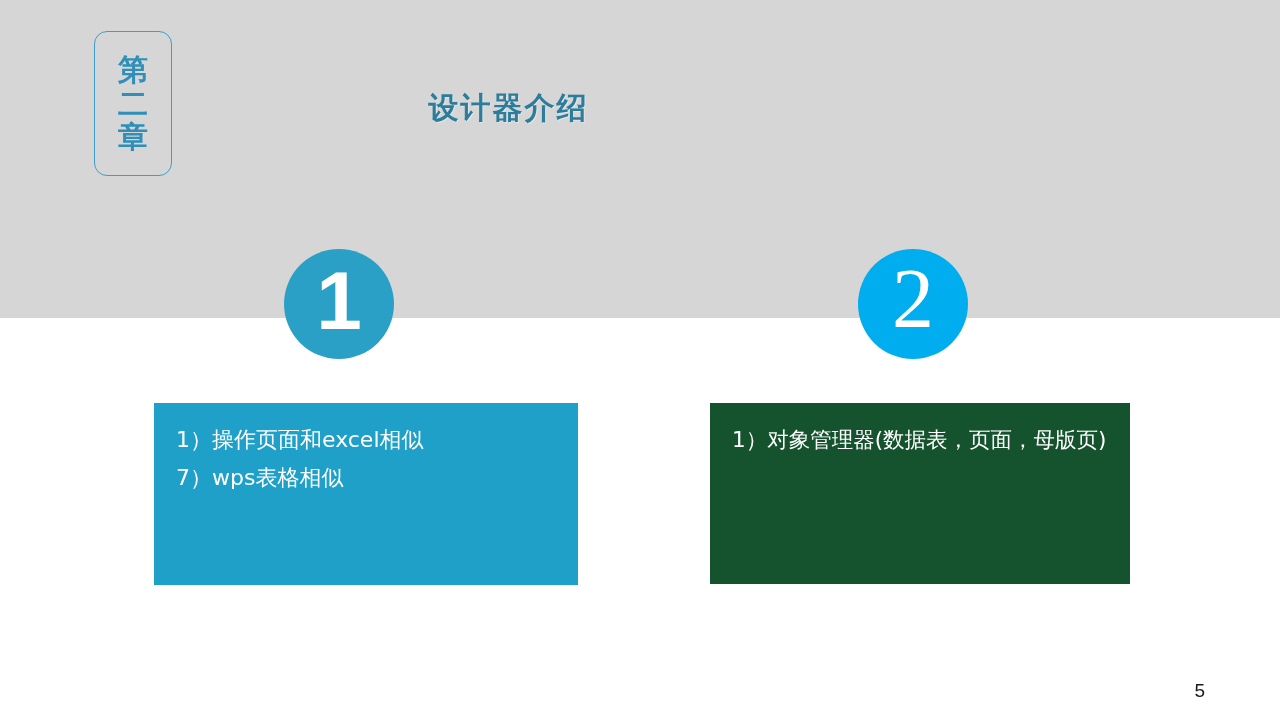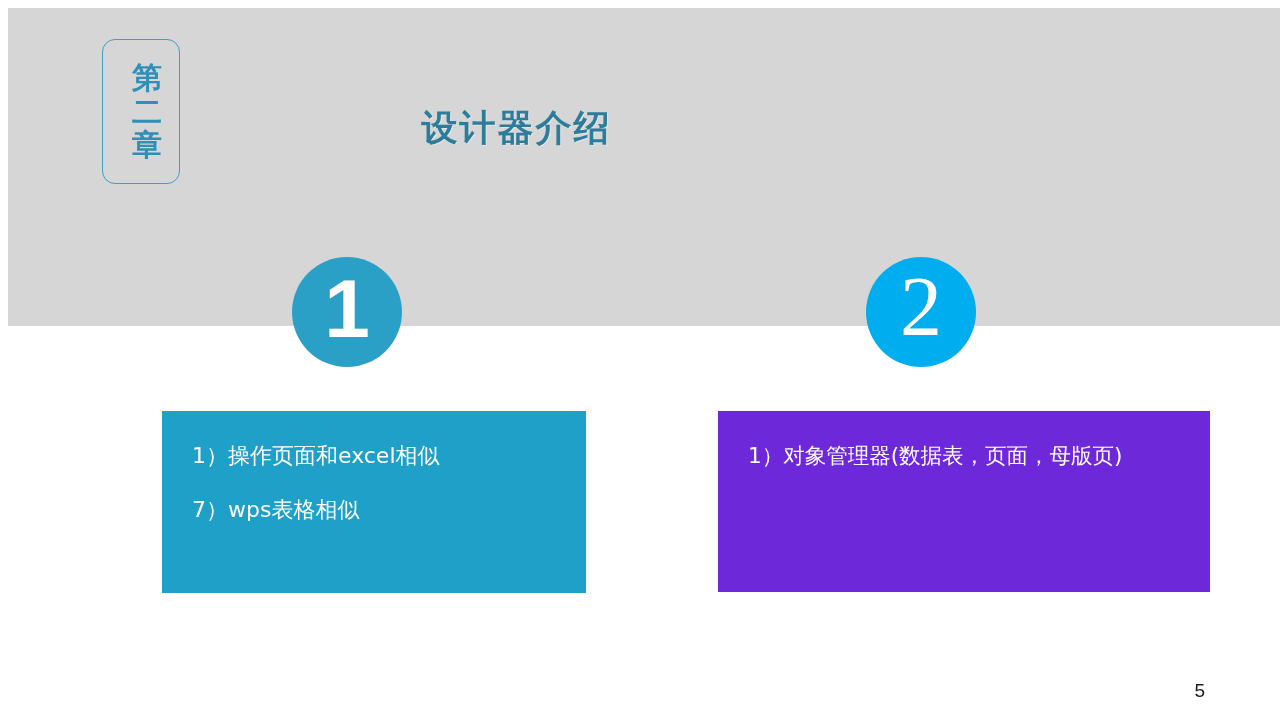"第二章" * { padding: 8px -> 0 }
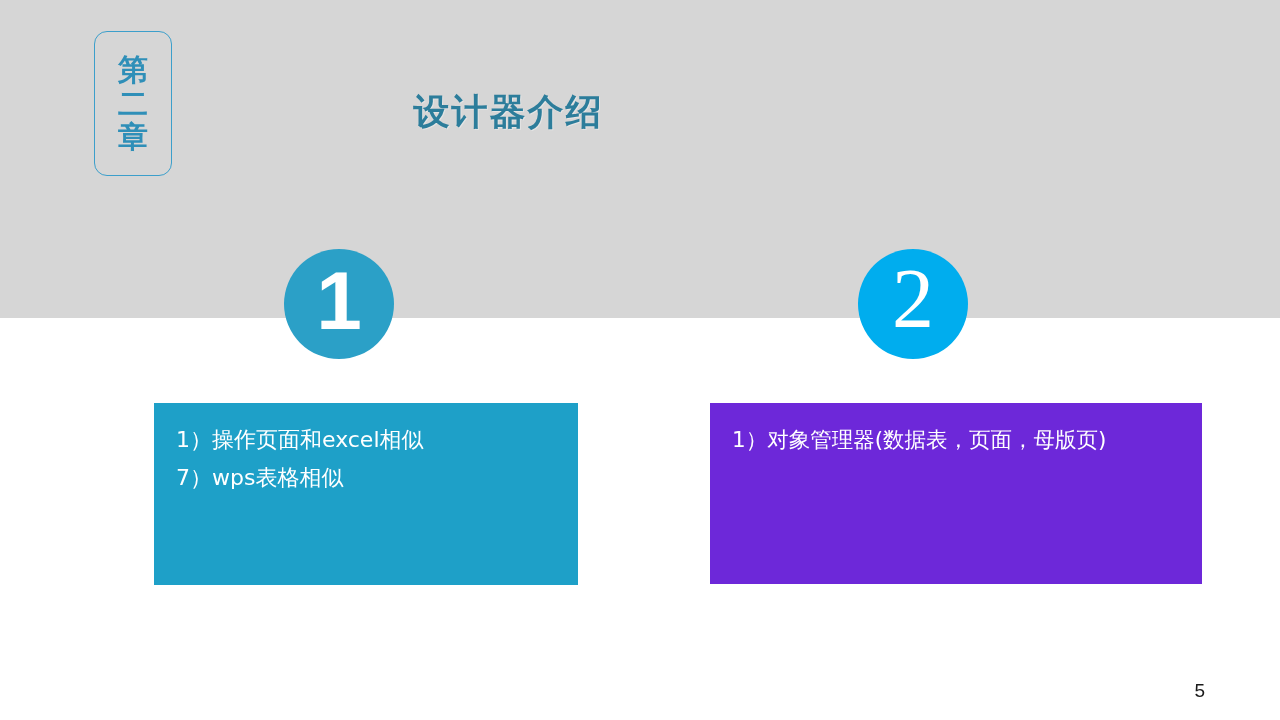"设计器介绍" .slide-title { font-size: 36px -> 30px }
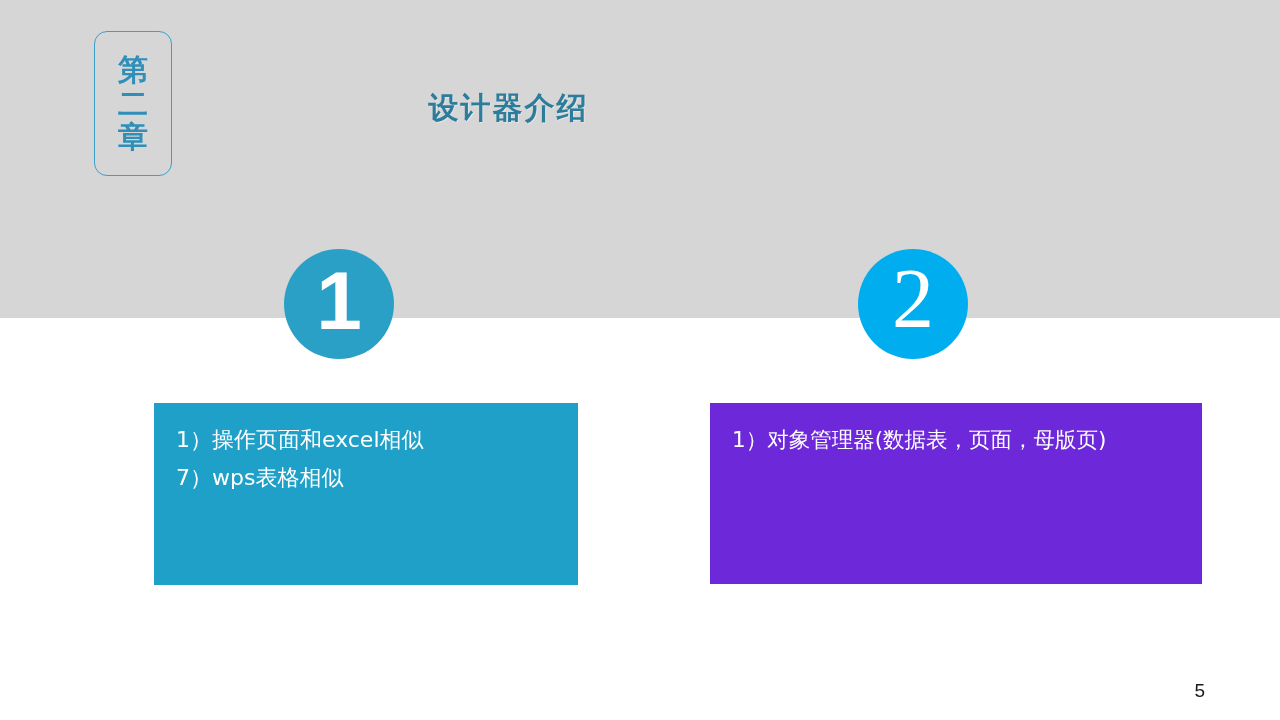"1）对象管理器(数据表，页面，母版页)" .content-box.right { background: #6d28d9 -> #14532d; width: 492px -> 420px }
